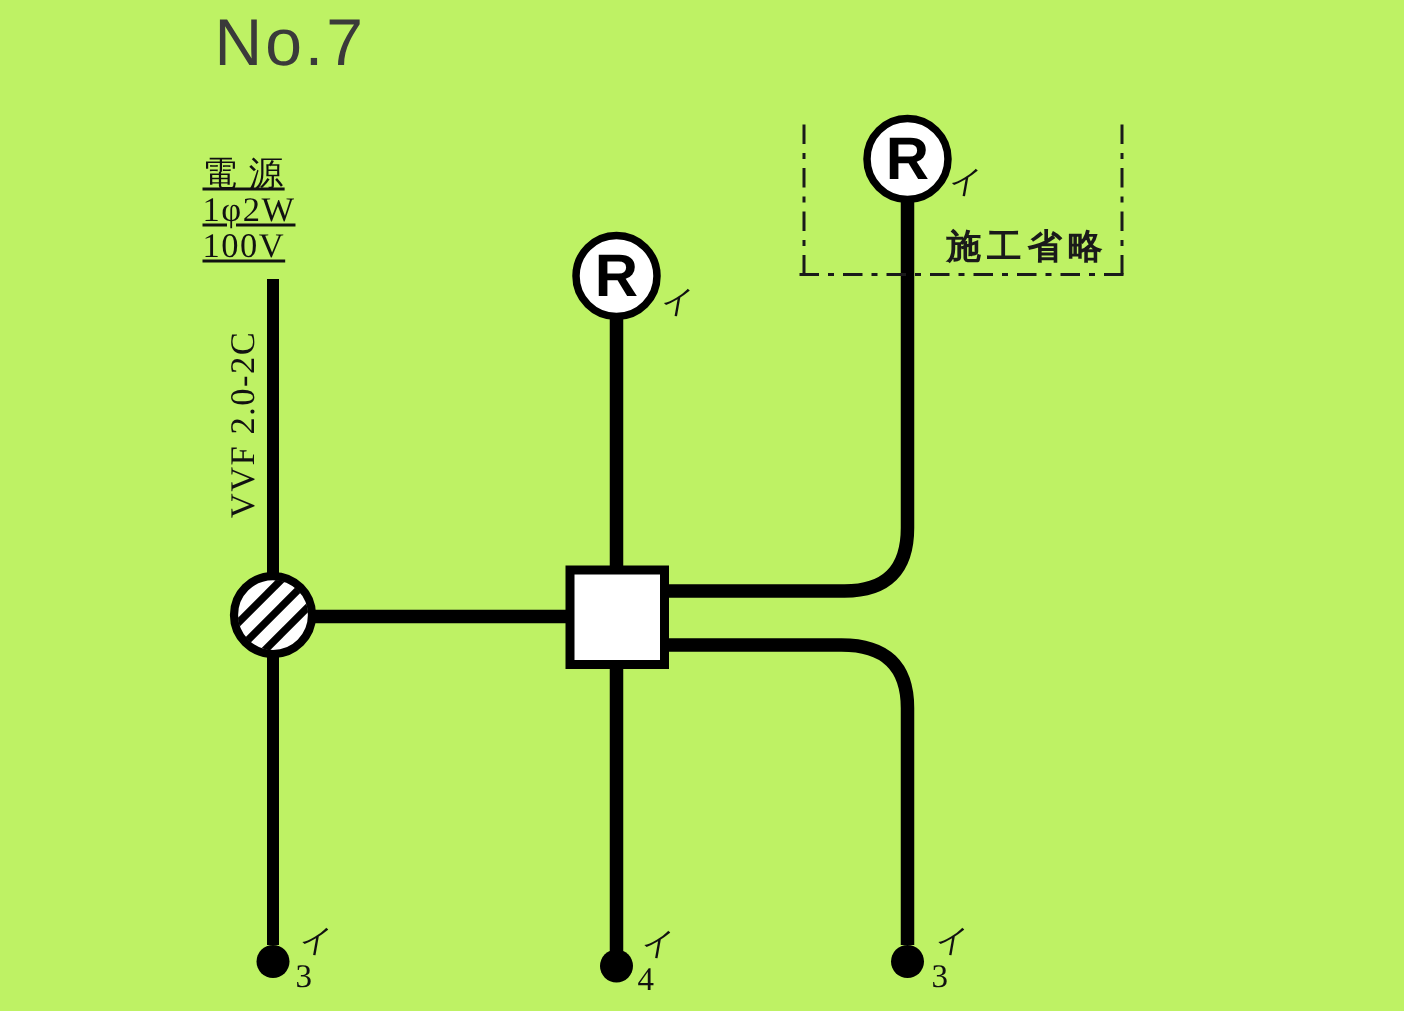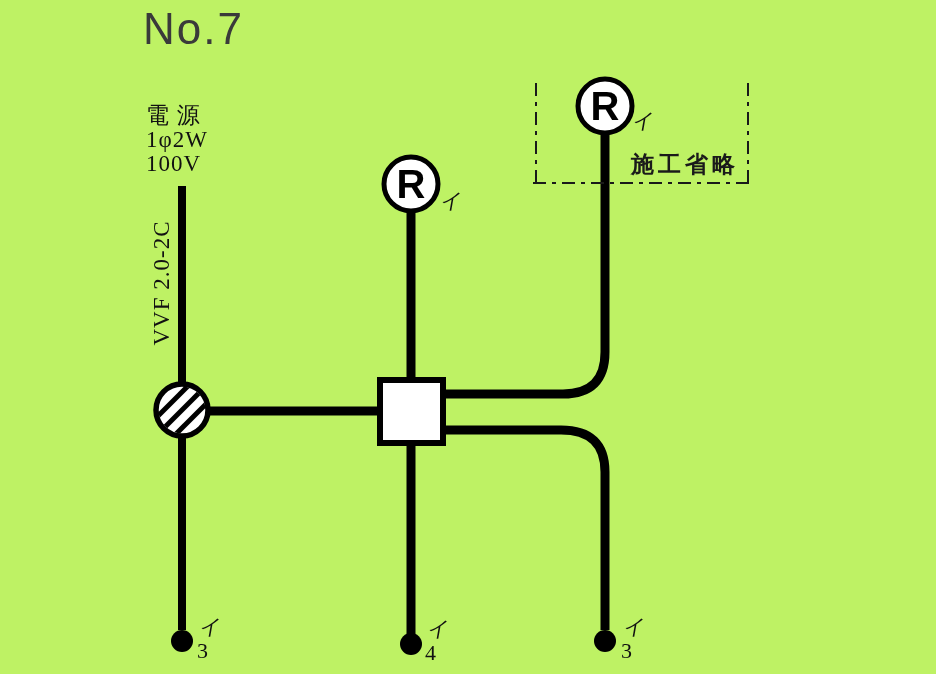"電 源" div.abs { left: 146px -> 135px; text-decoration: none -> underline }
